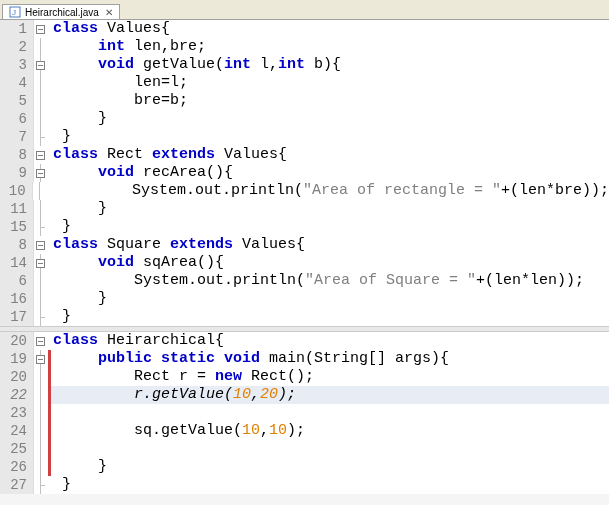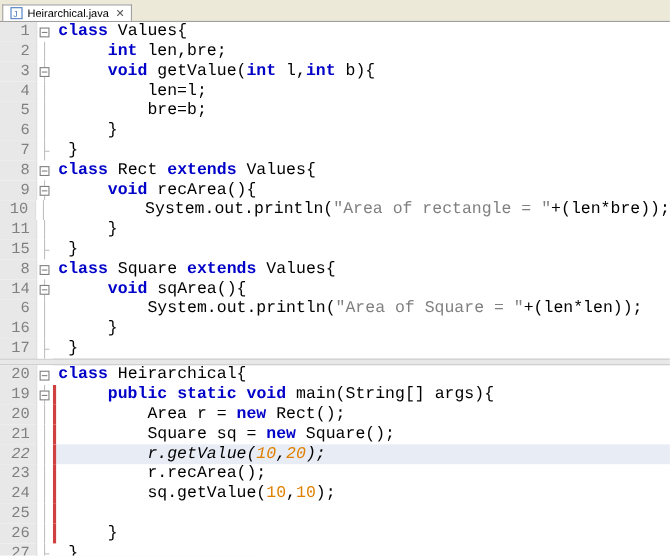"Area r =" span { text: Area -> Rect }
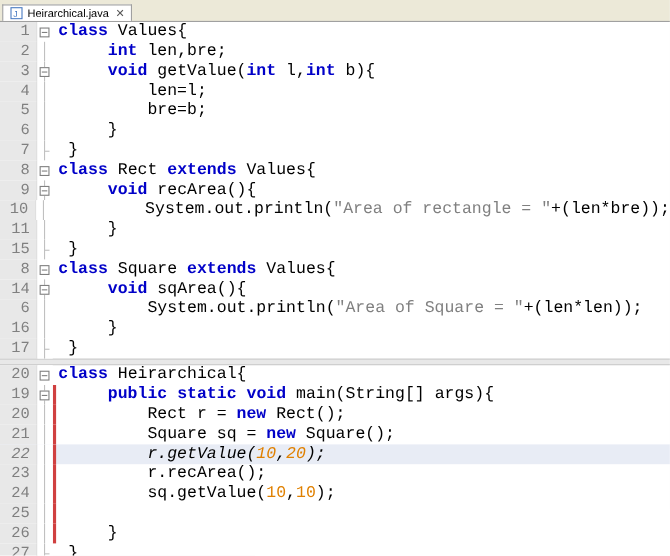"21" div.line { html: <div><div>21</div><div><div></div></div><div></div><div> <span>Square sq = </span><span>new</span><span> Square();</span></div></div> -> none }
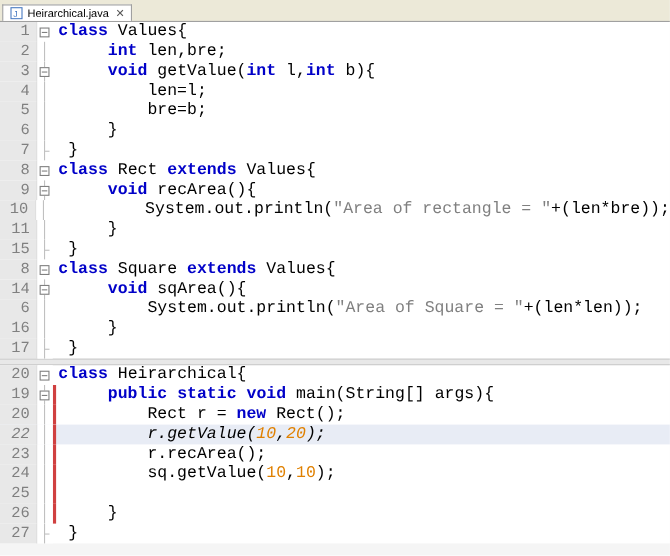"r.recArea();" div.code { html: <div> <span>r.recArea();</span></div> -> none }
